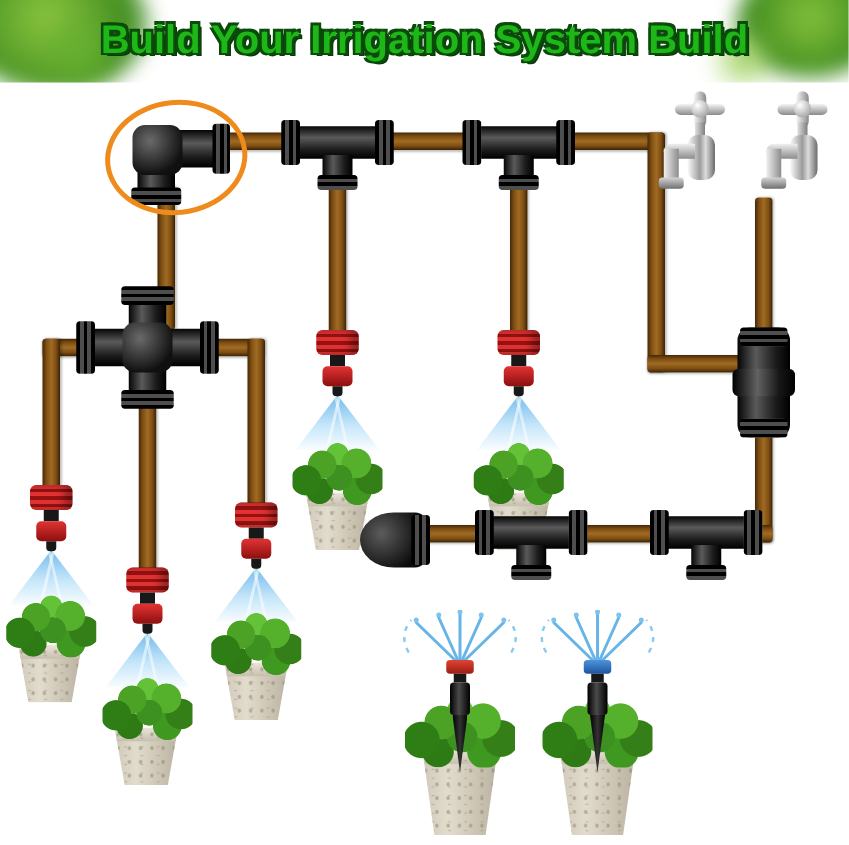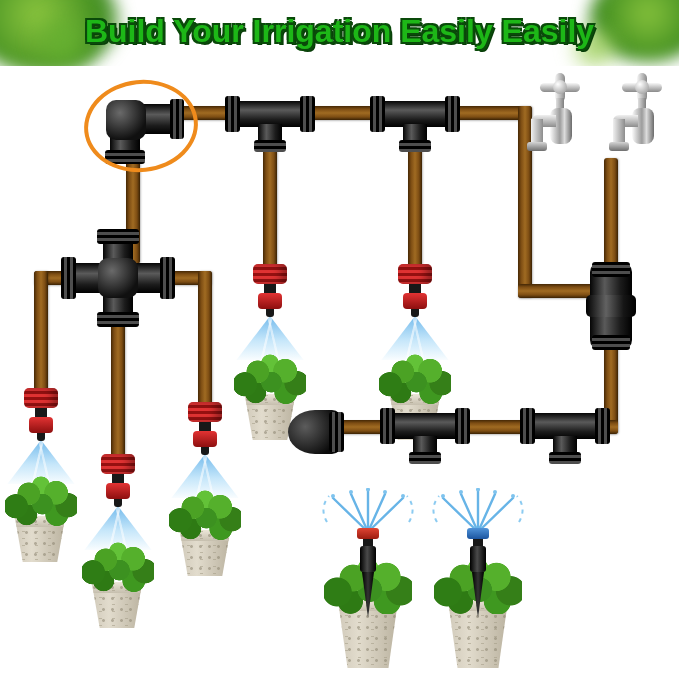"Build Your Irrigation Easily Easily" div.title { text: Easily Easily -> System Build }
